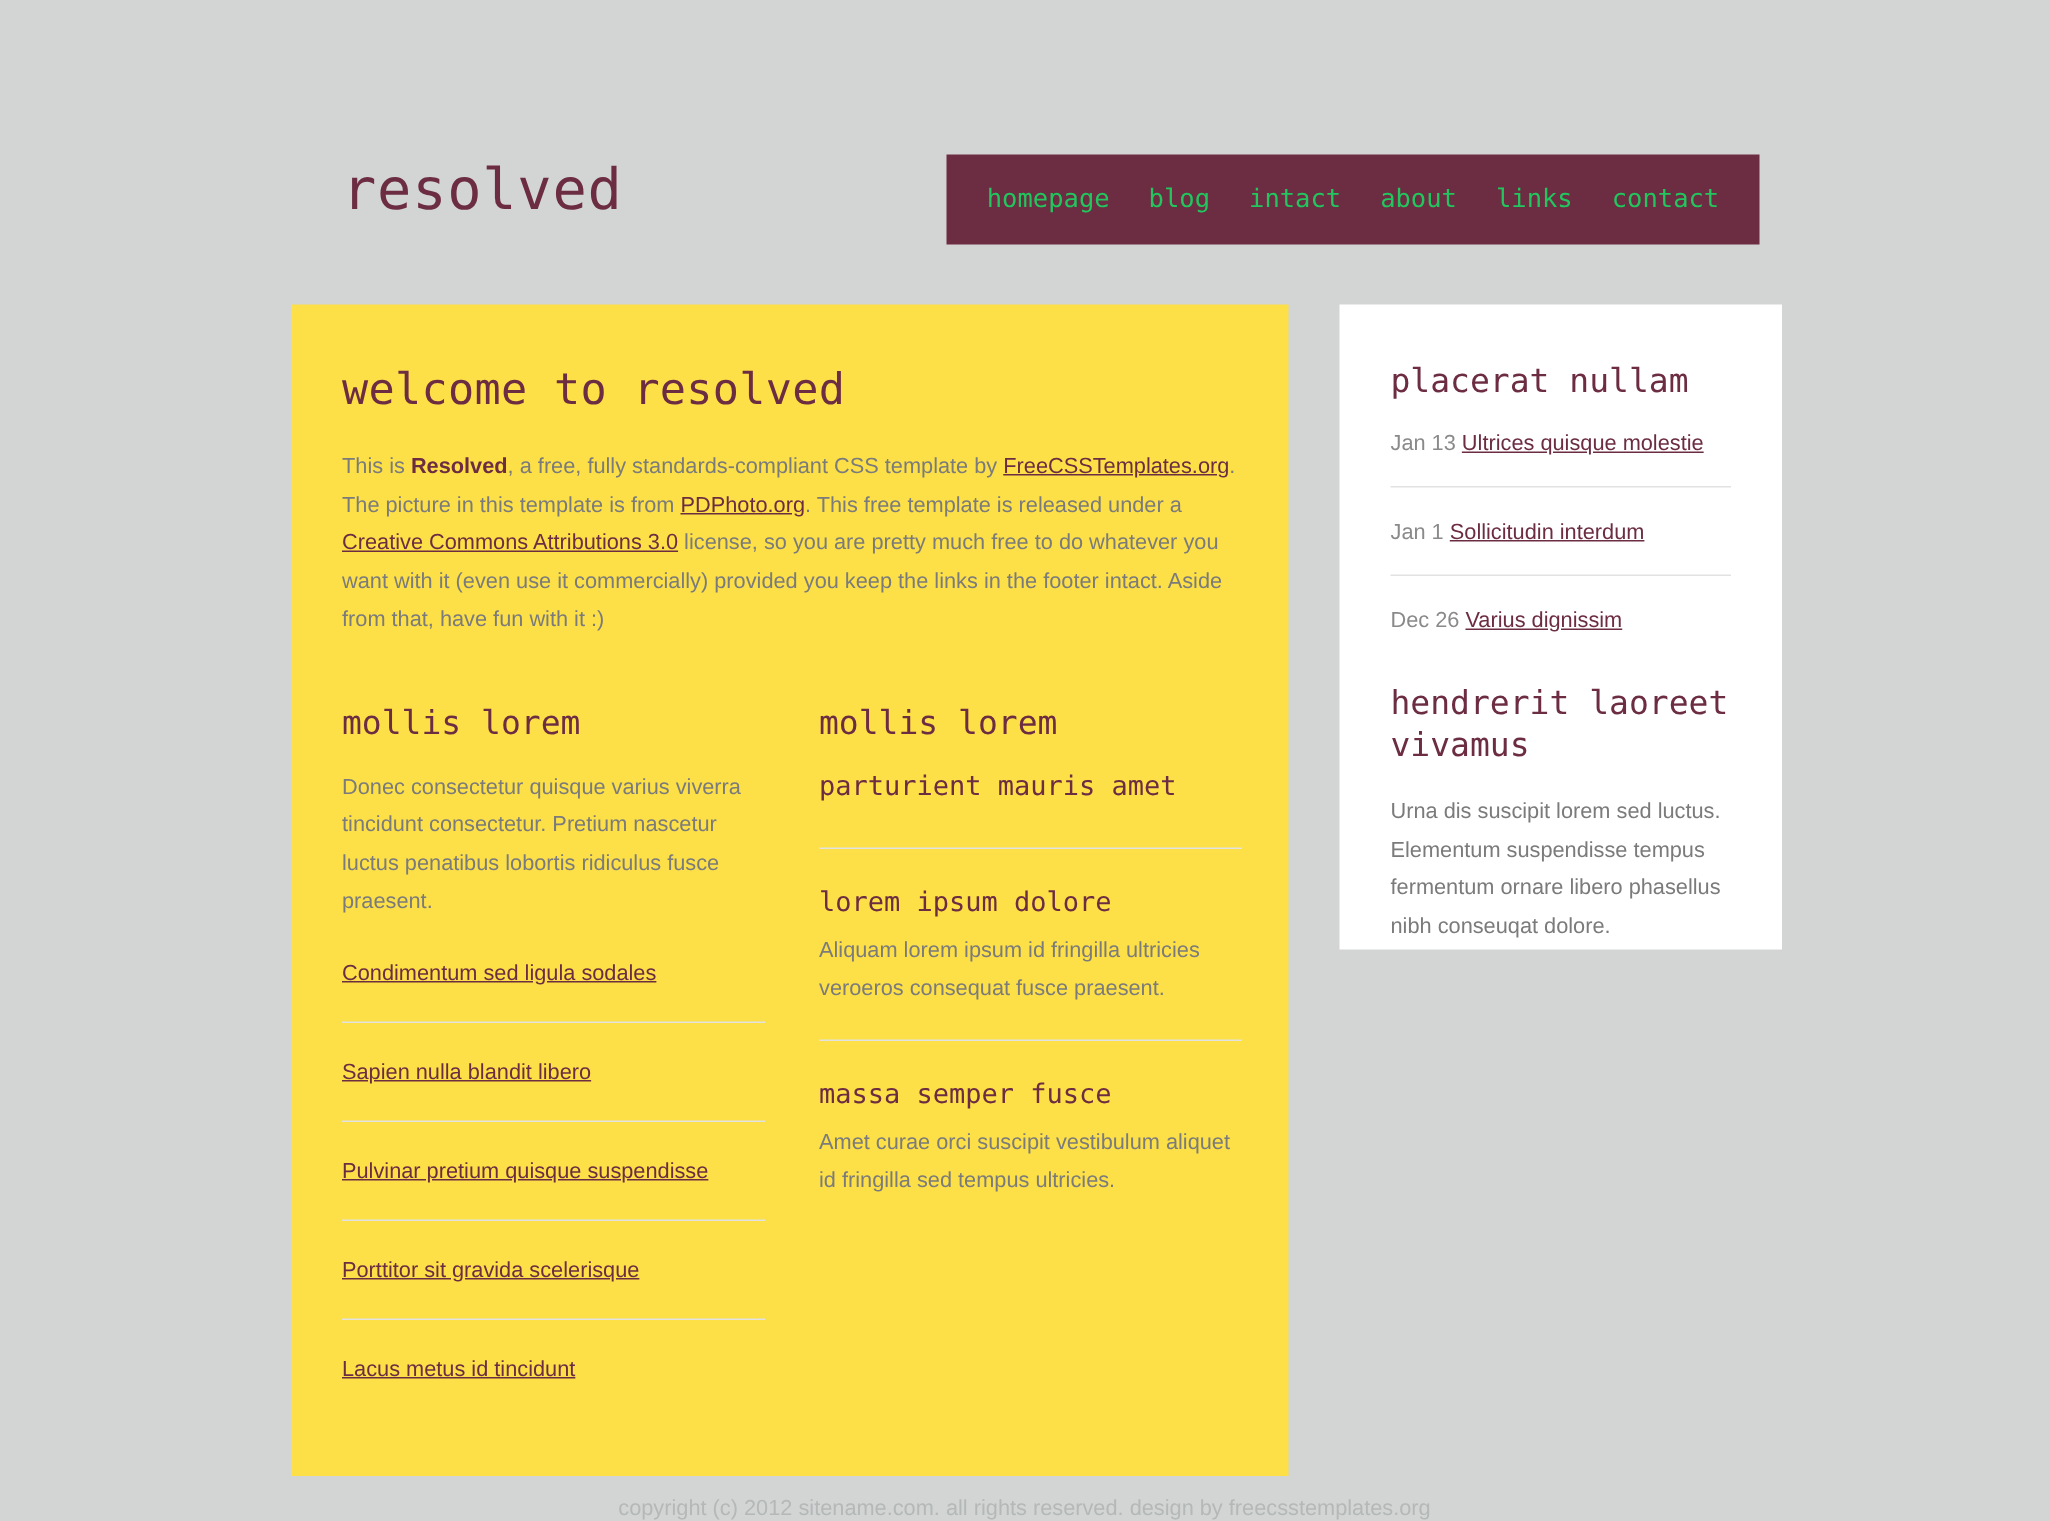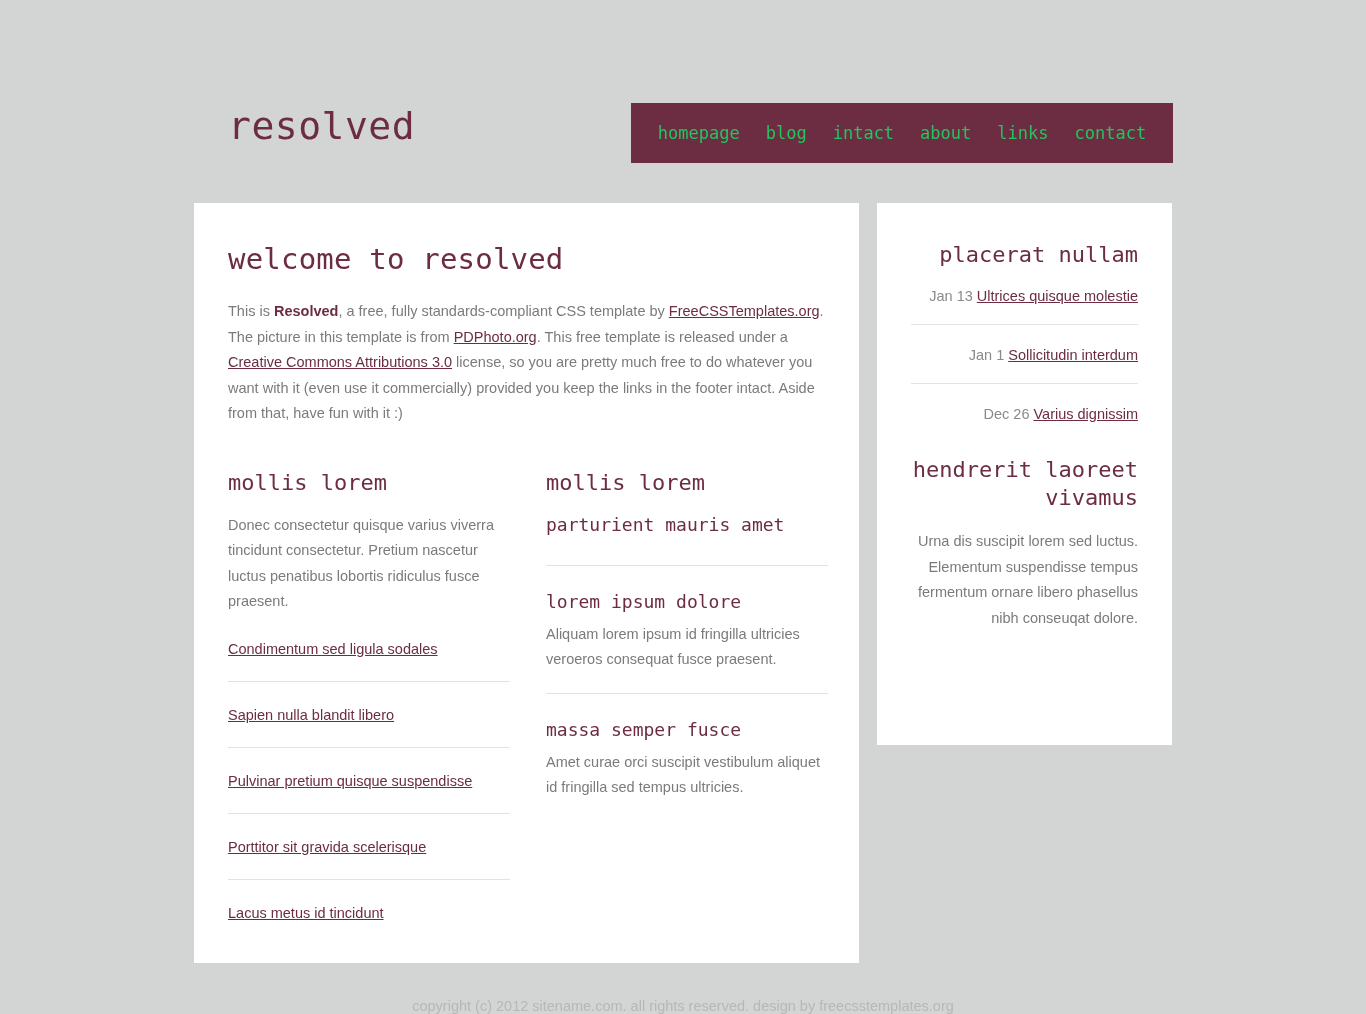"welcome to resolved" #content { background: #ffffff -> #fde047; padding: 38px 34px 40px 34px -> 38px 34px 61px 34px }
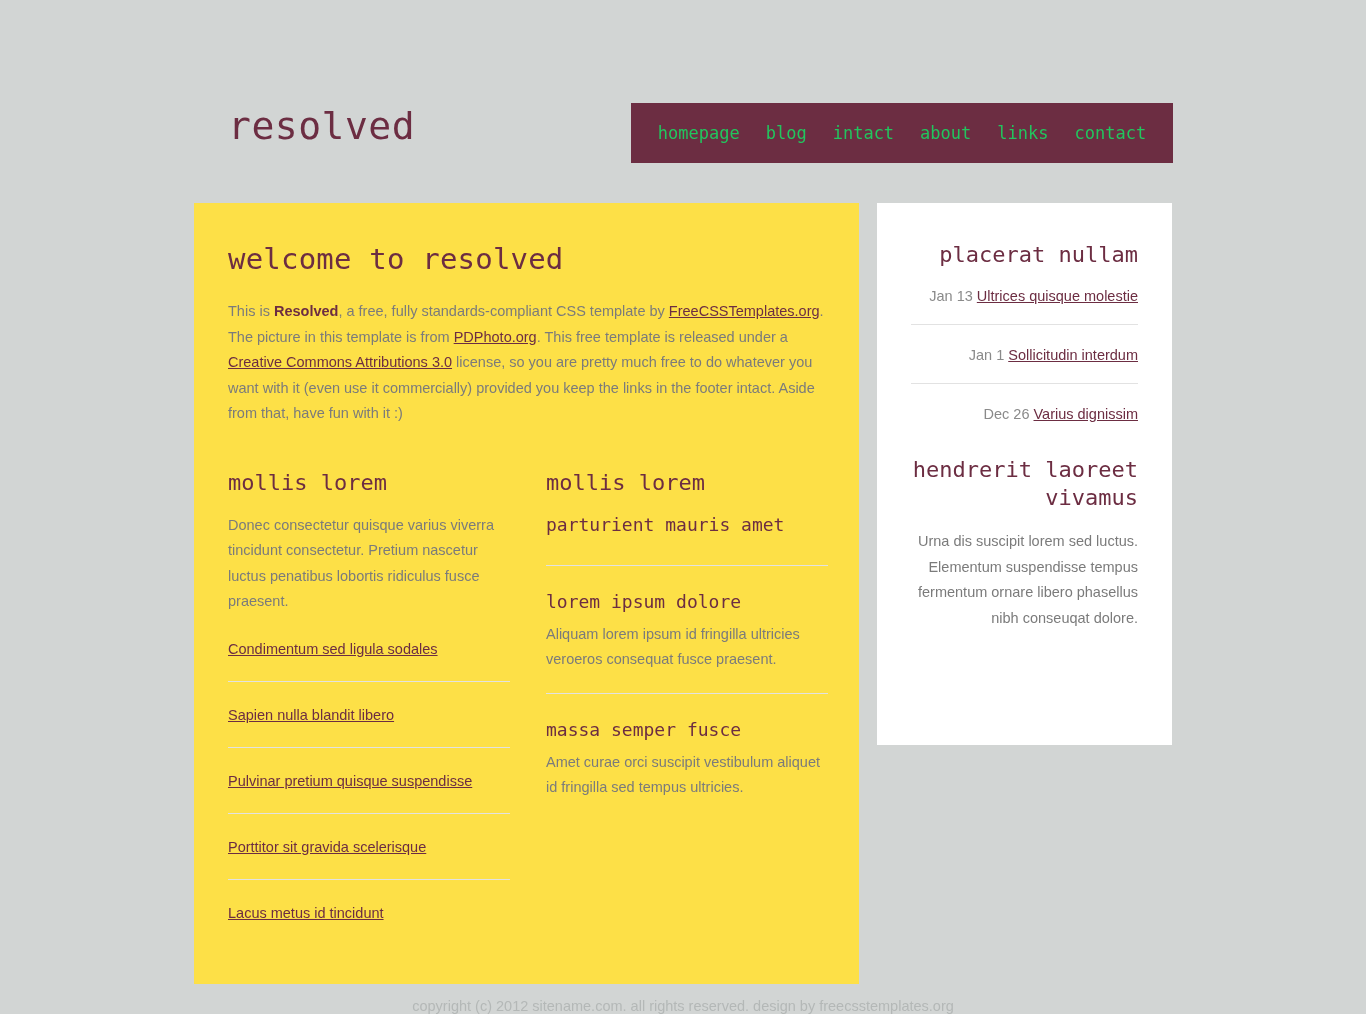"placerat nullam" #sidebar { height: 542px -> 430px; left: 683px -> 699px; text-align: right -> none }
